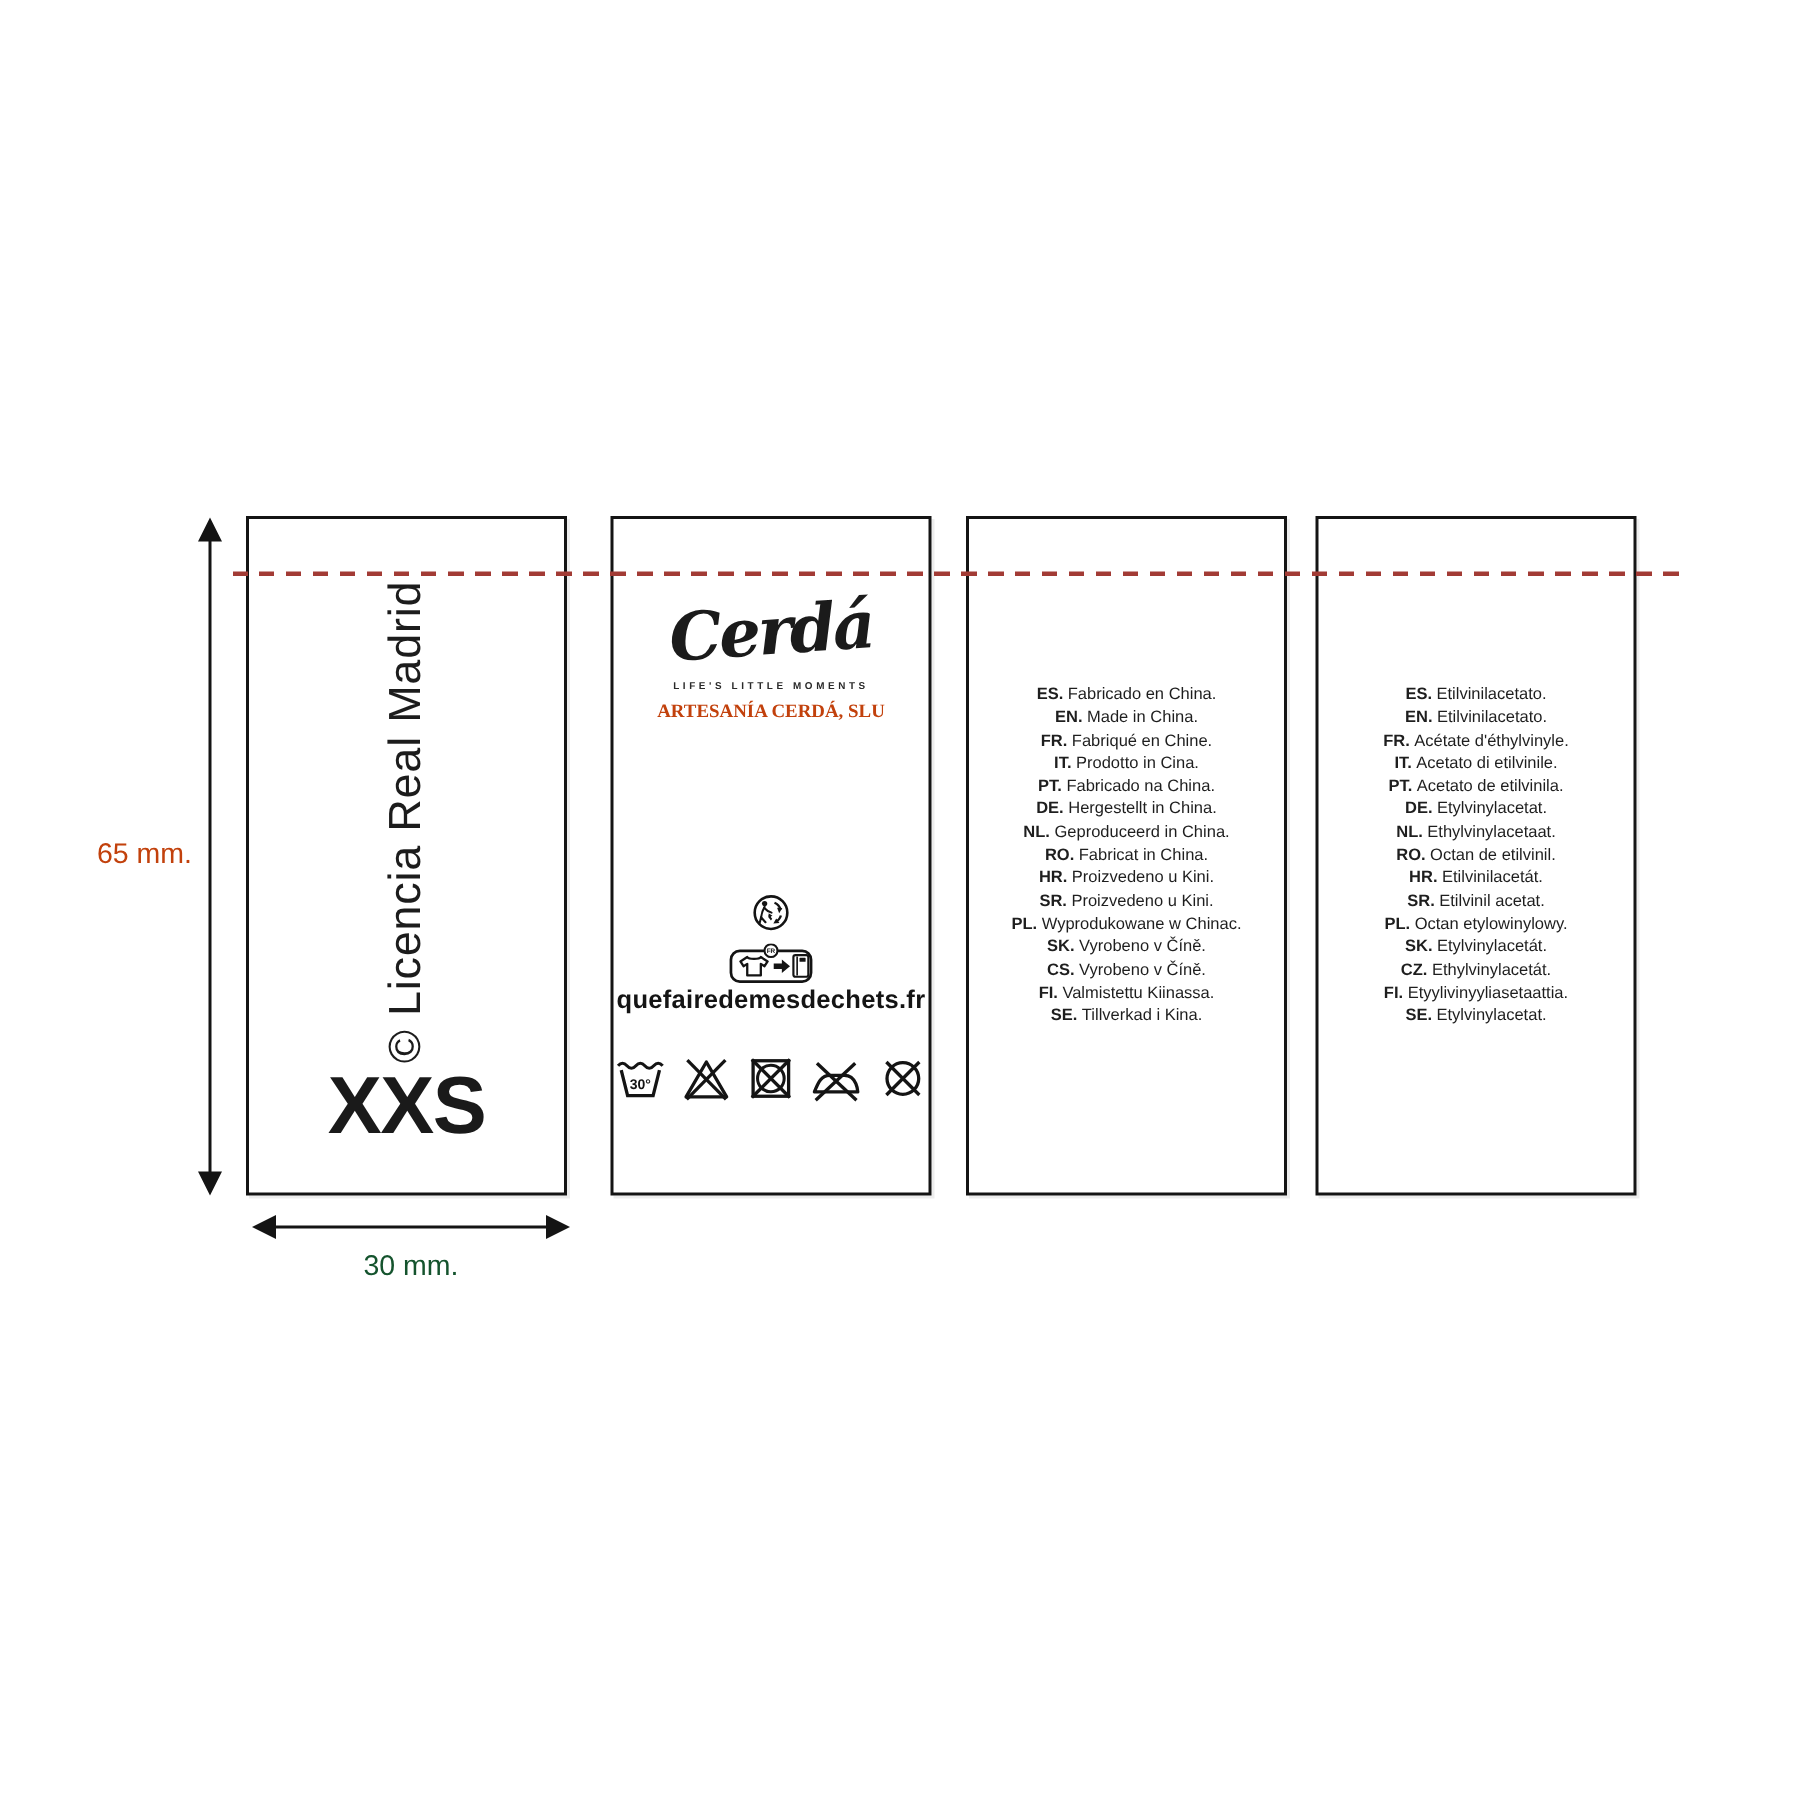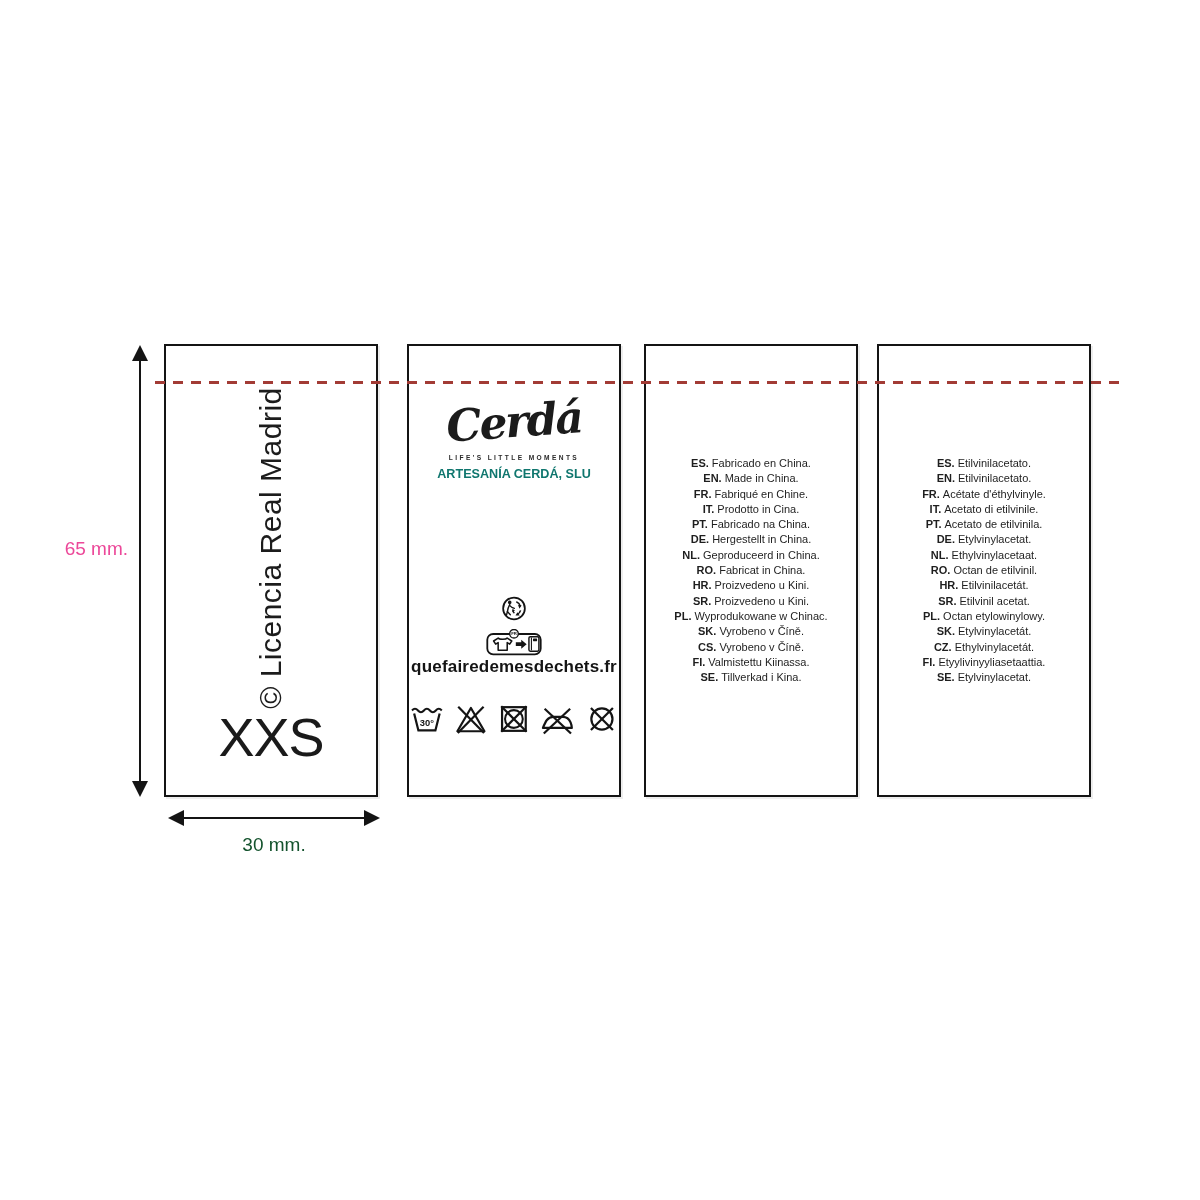"ARTESANÍA CERDÁ, SLU" .company-name { color: #0f766e -> #c2410c; font-family: none -> Liberation Serif, serif }
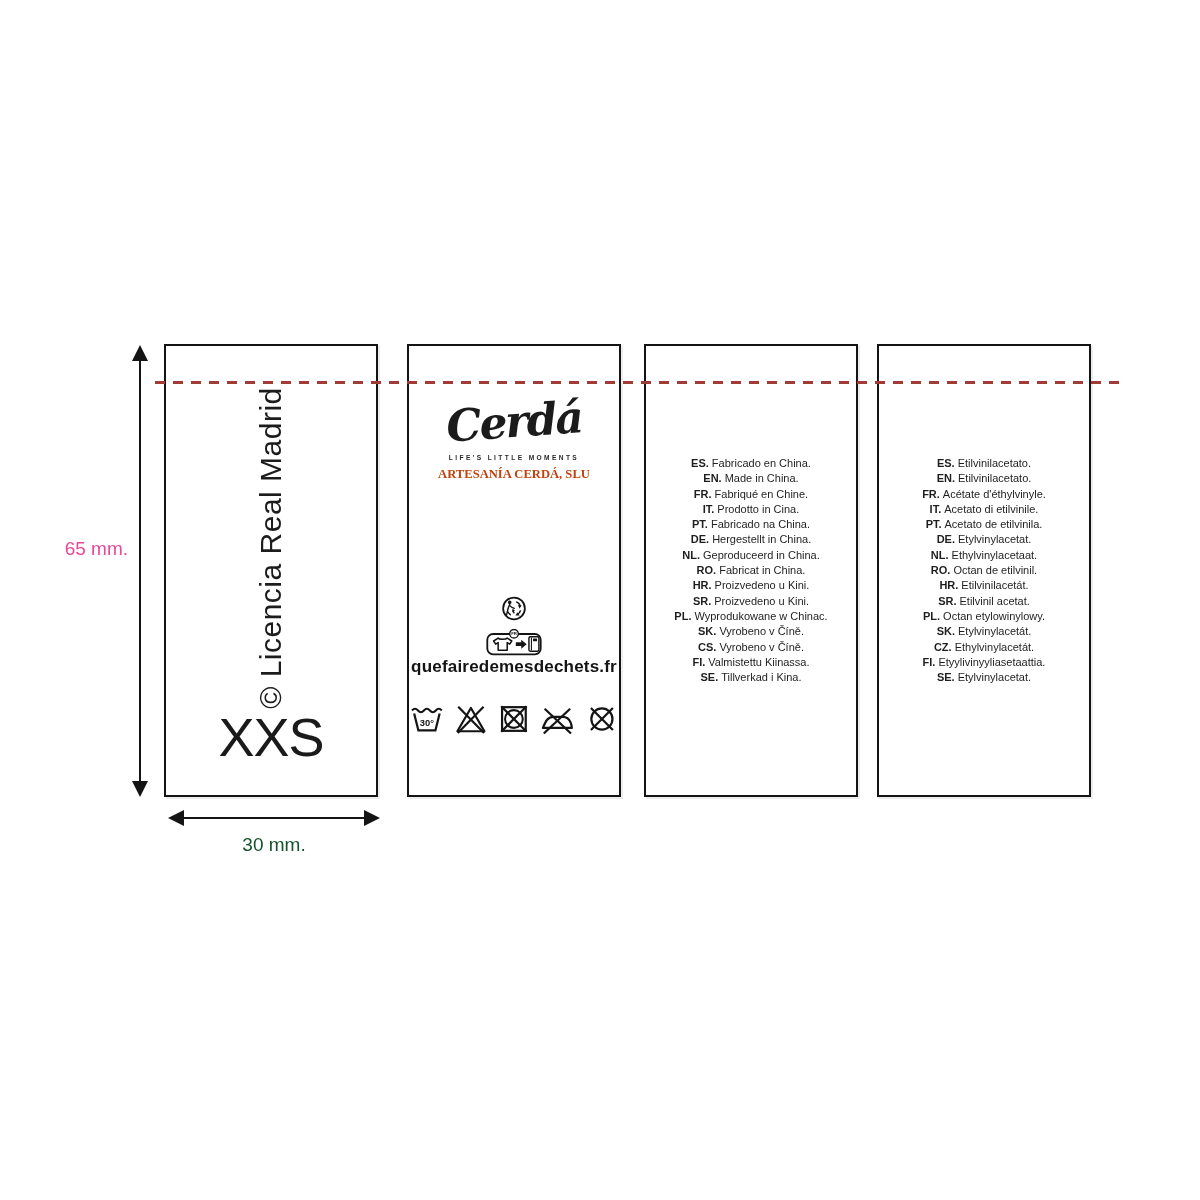"65 mm." .dim-label-v { color: #ec4899 -> #c2410c; top: 538px -> 559px }
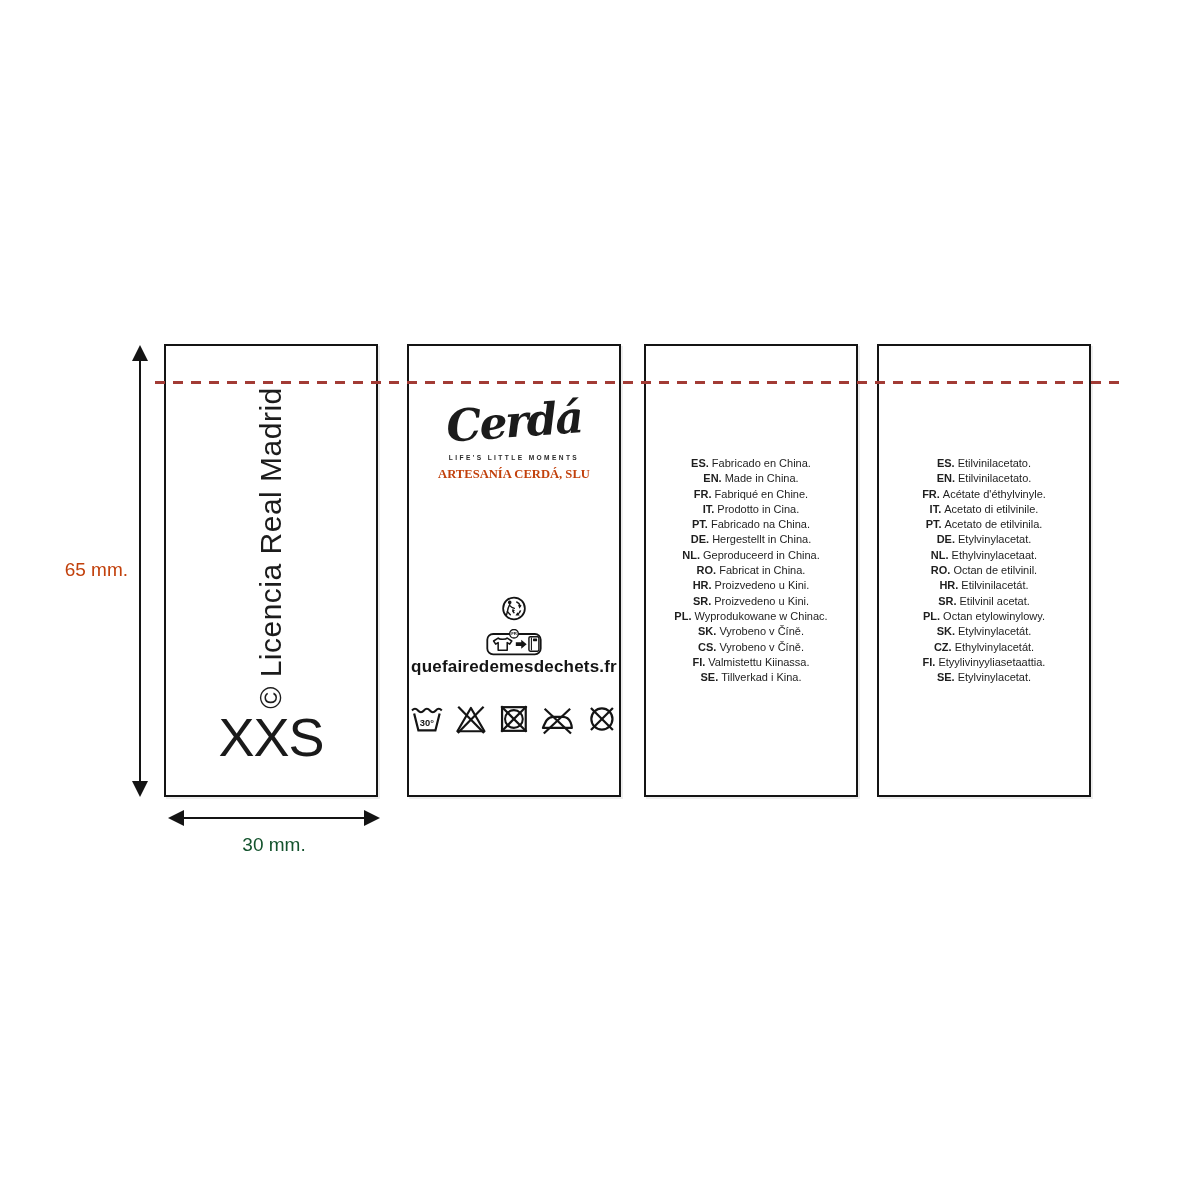"XXS" .size-xxs { font-weight: normal -> bold }
